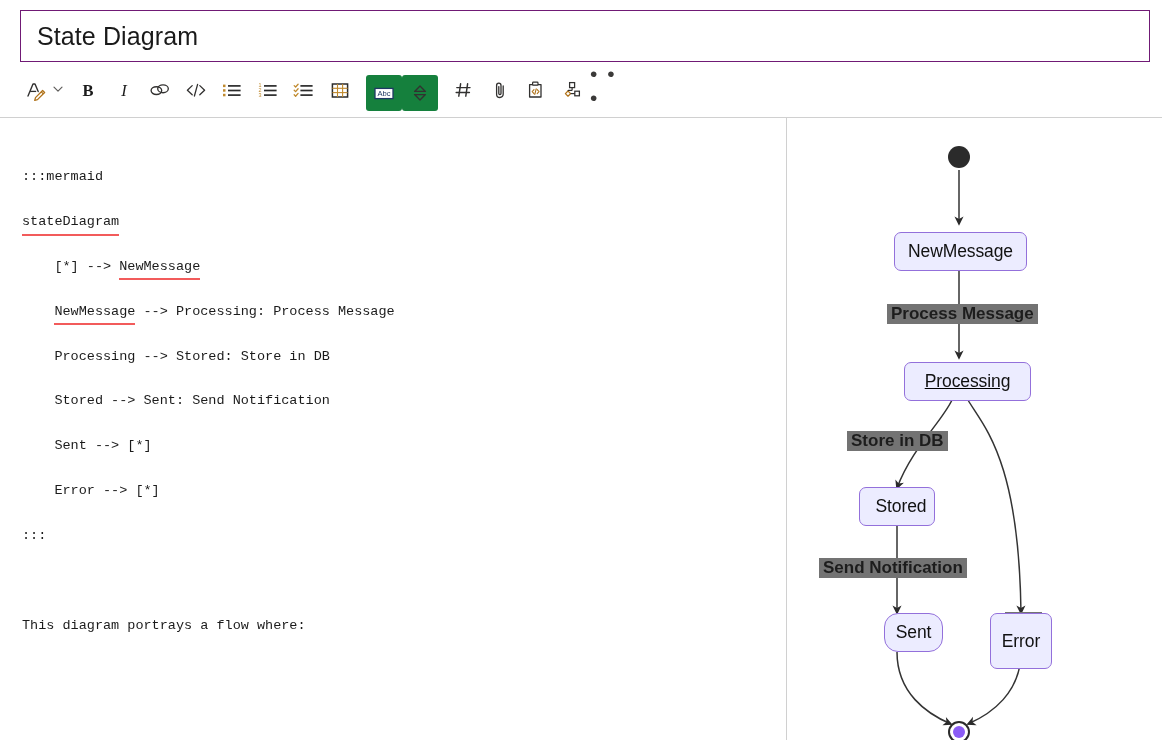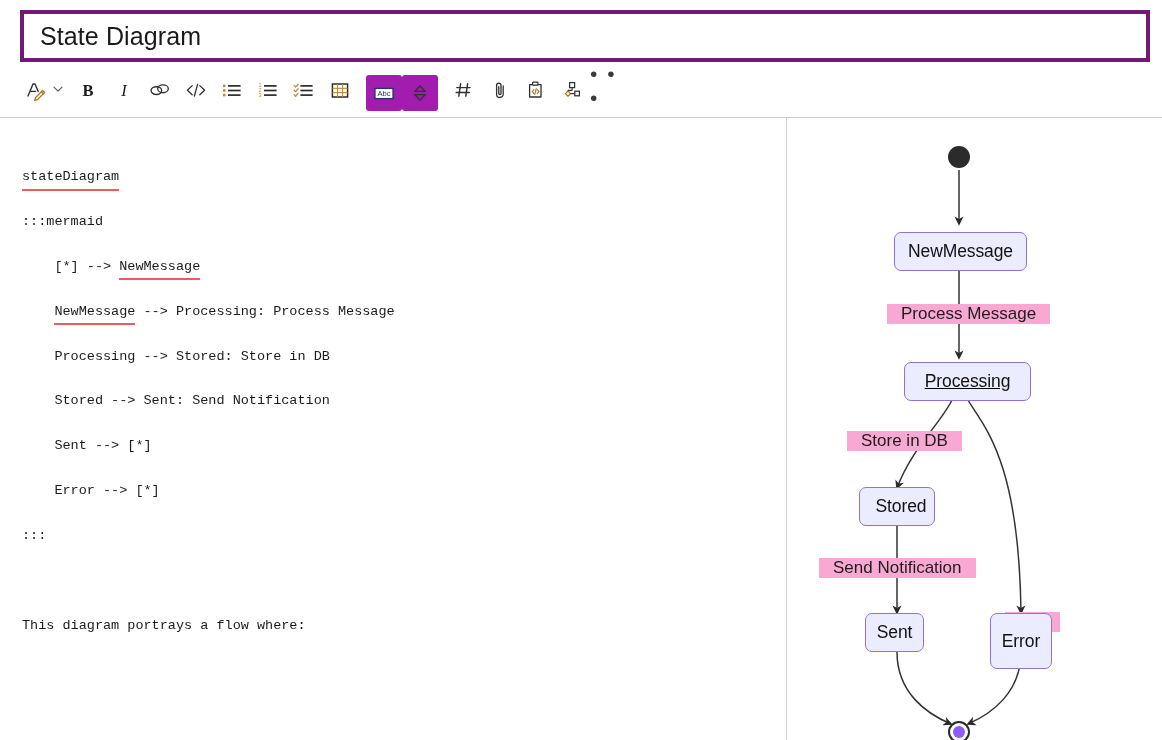"State Diagram" .title-field { border: 4px solid #701a75 -> 1px solid #701a75 }
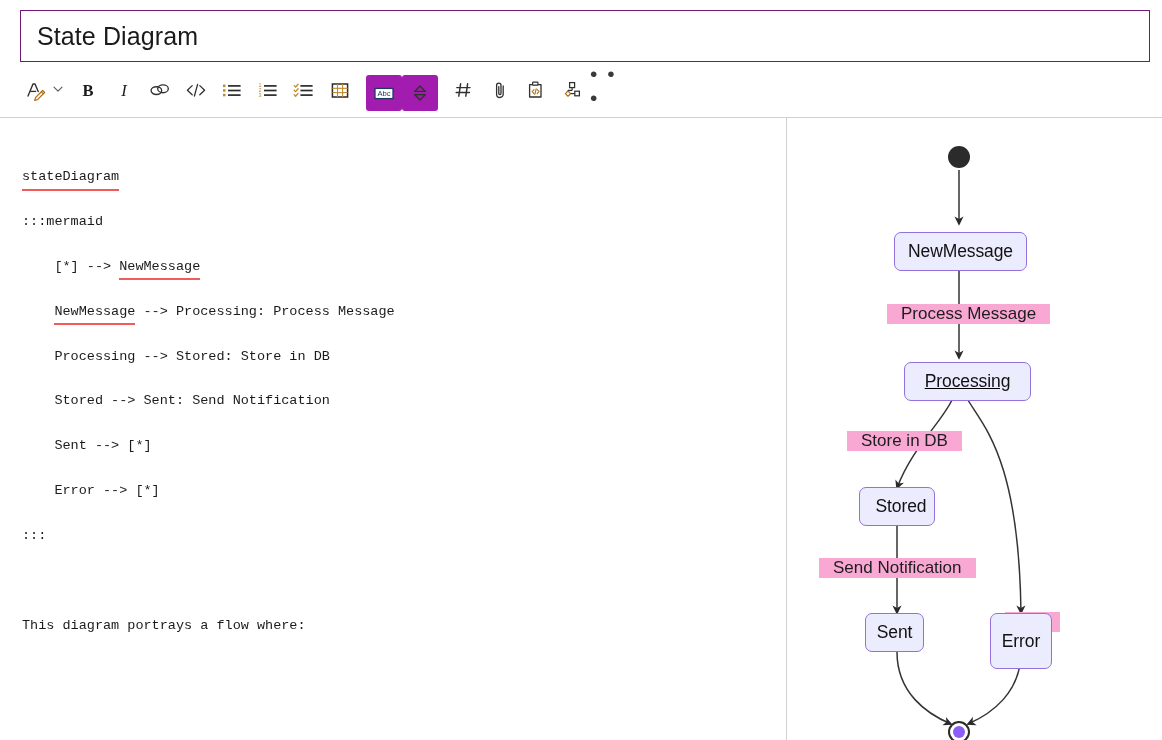"Abc" .tb-btn.active { background: #a21caf -> #15803d }
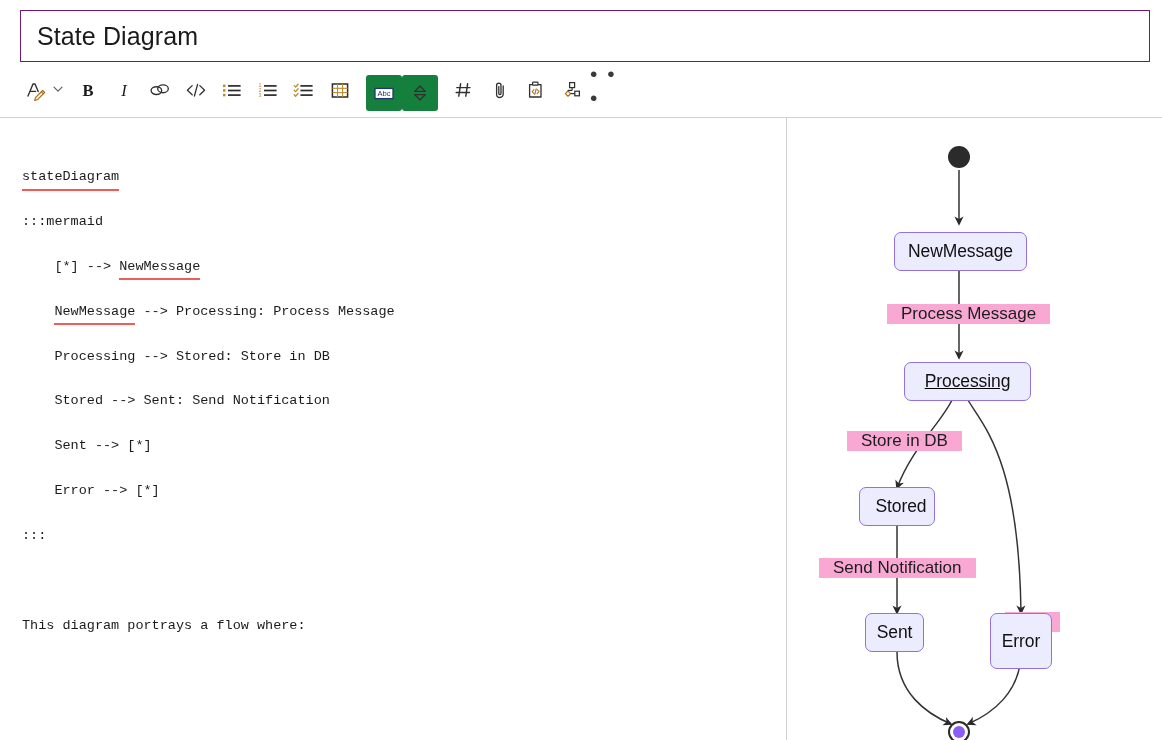"stateDiagram" div { order: before ":::mermaid" -> after ":::mermaid" }
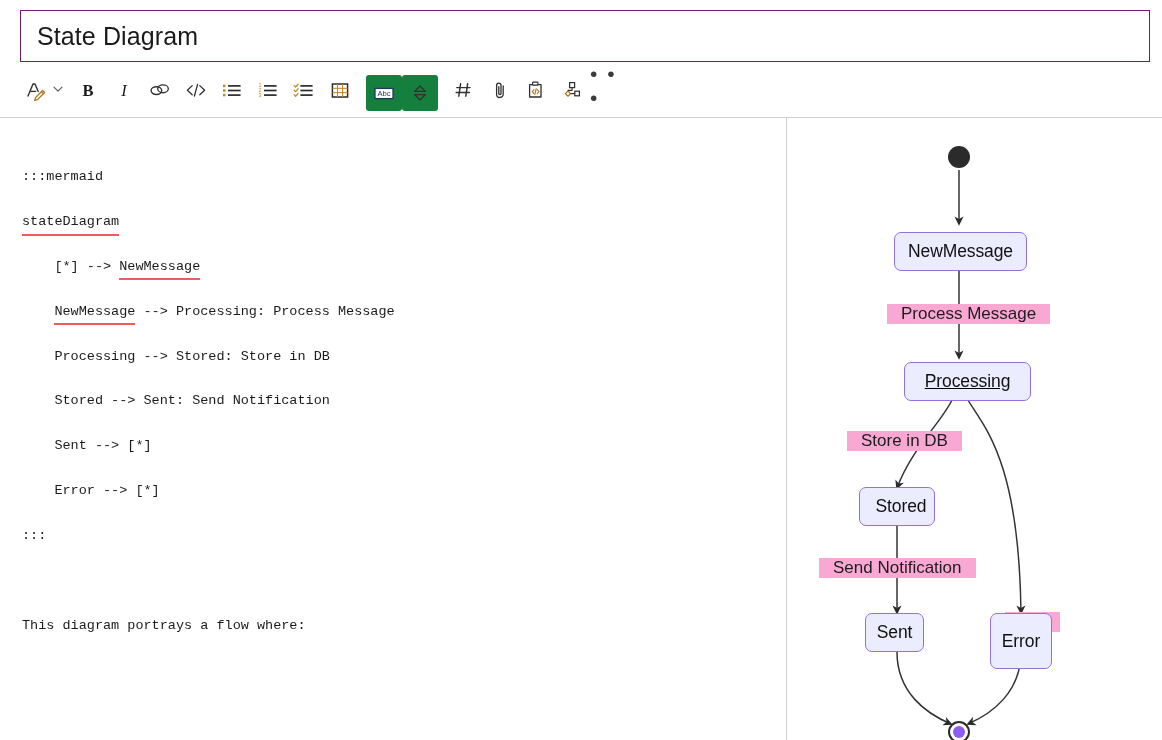"Process Message" .edge-label { background: #f9a8d4 -> #737373; font-weight: none -> bold; padding: 0 14px -> 0 4px }
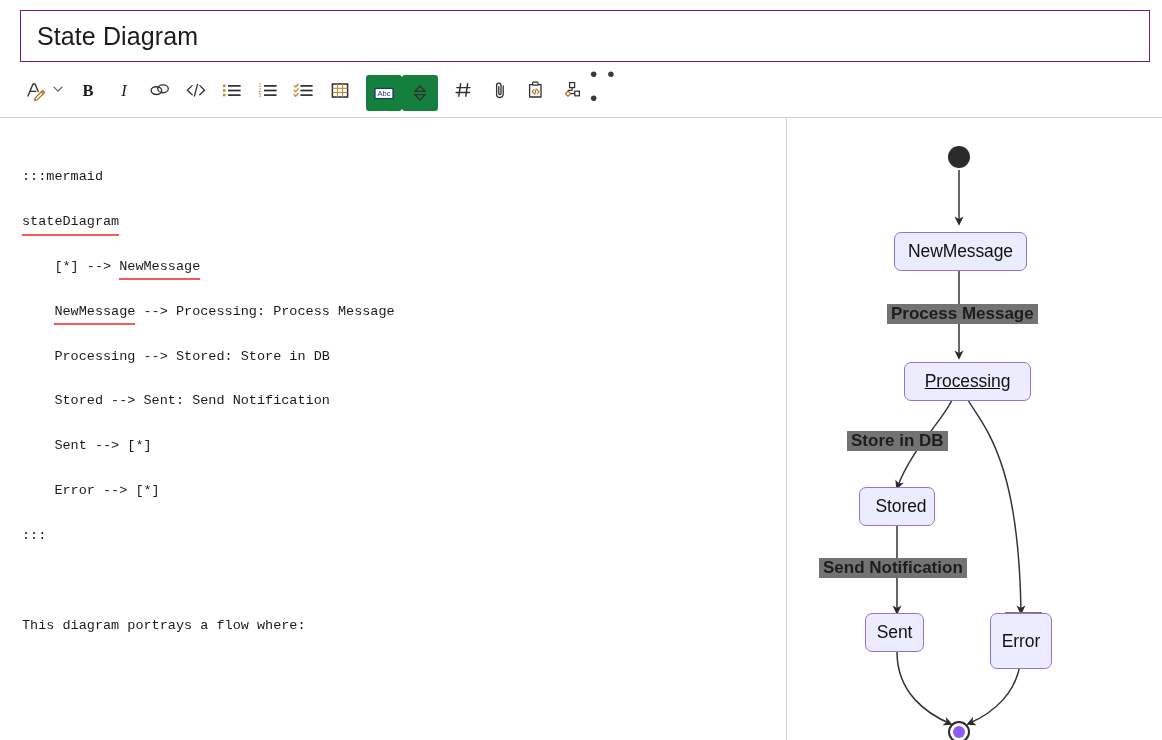"Sent" div.state-node { border-radius: none -> 14px; left: 78px -> 97px }
